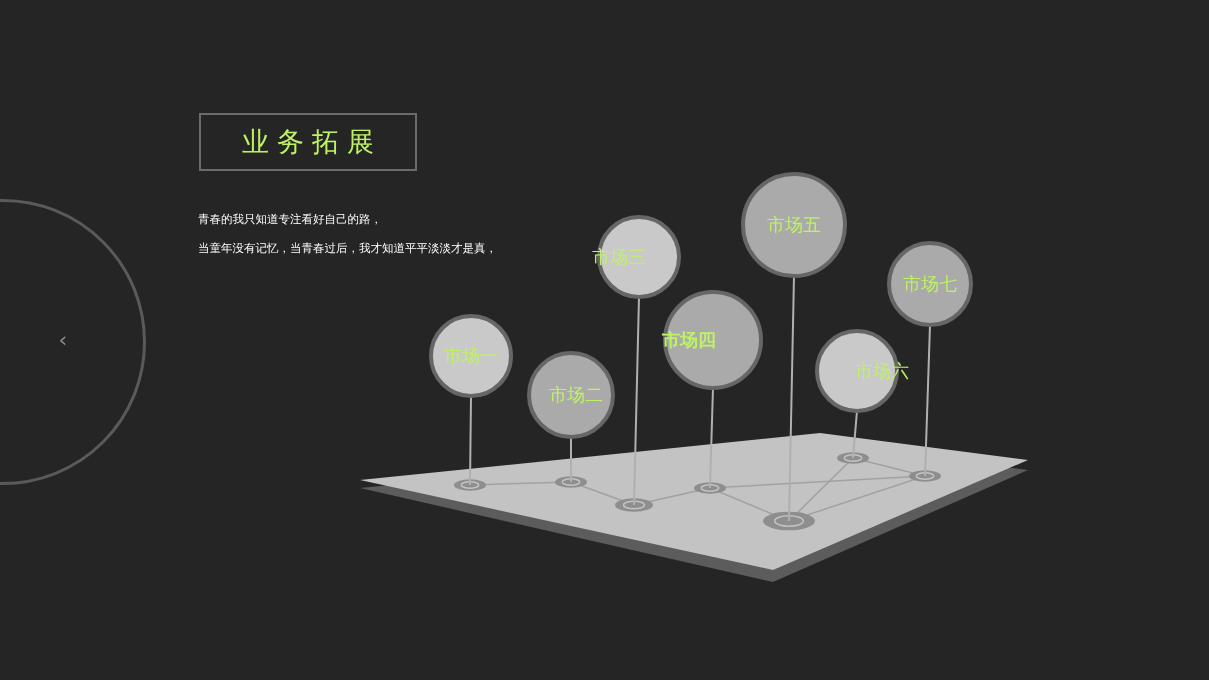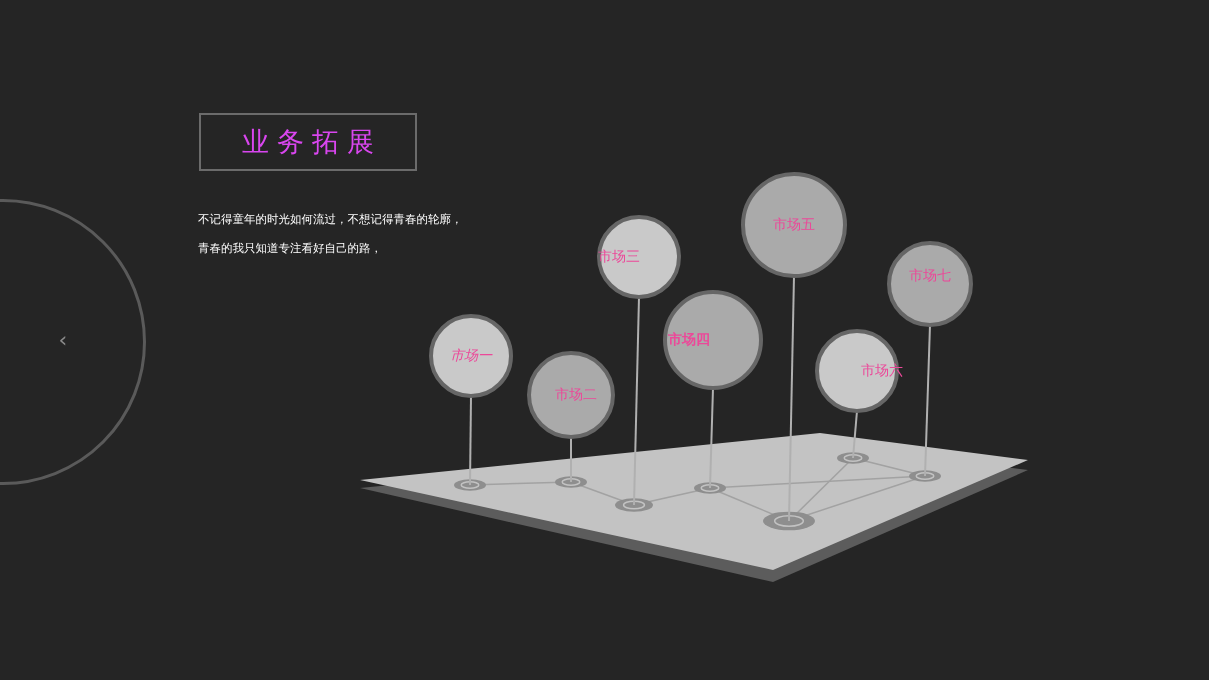"业务拓展" .title-text { color: #d946ef -> #bef264 }
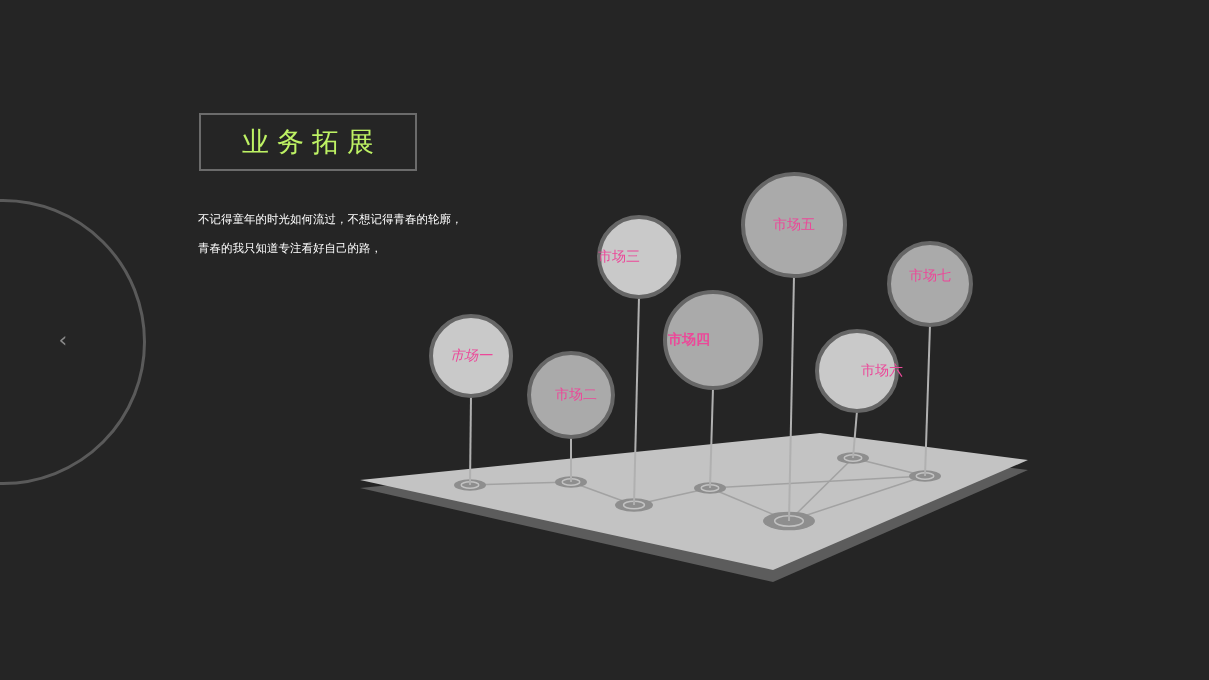"不记得童年的时光如何流过，不想记得青春的轮廓，" div.desc-line { html: <div>不记得童年的时光如何流过，不想记得青春的轮廓，</div> -> none }
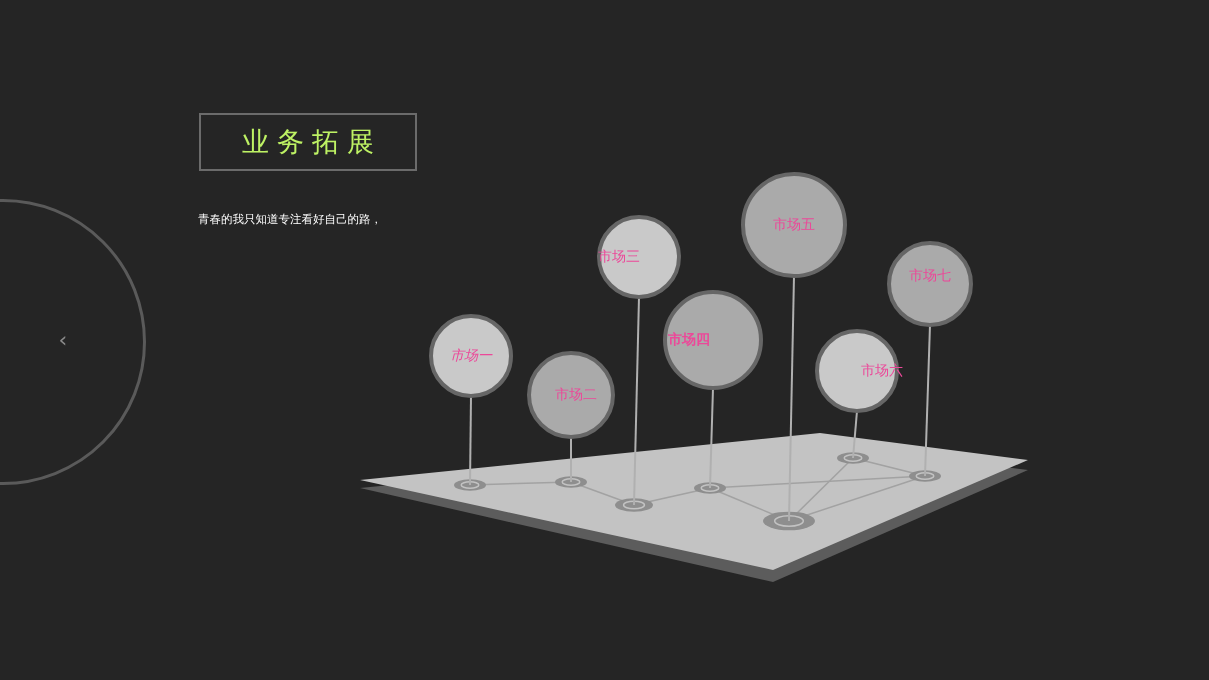"市场五" .balloon-label { color: #ec4899 -> #bef264; font-size: 14px -> 18px }
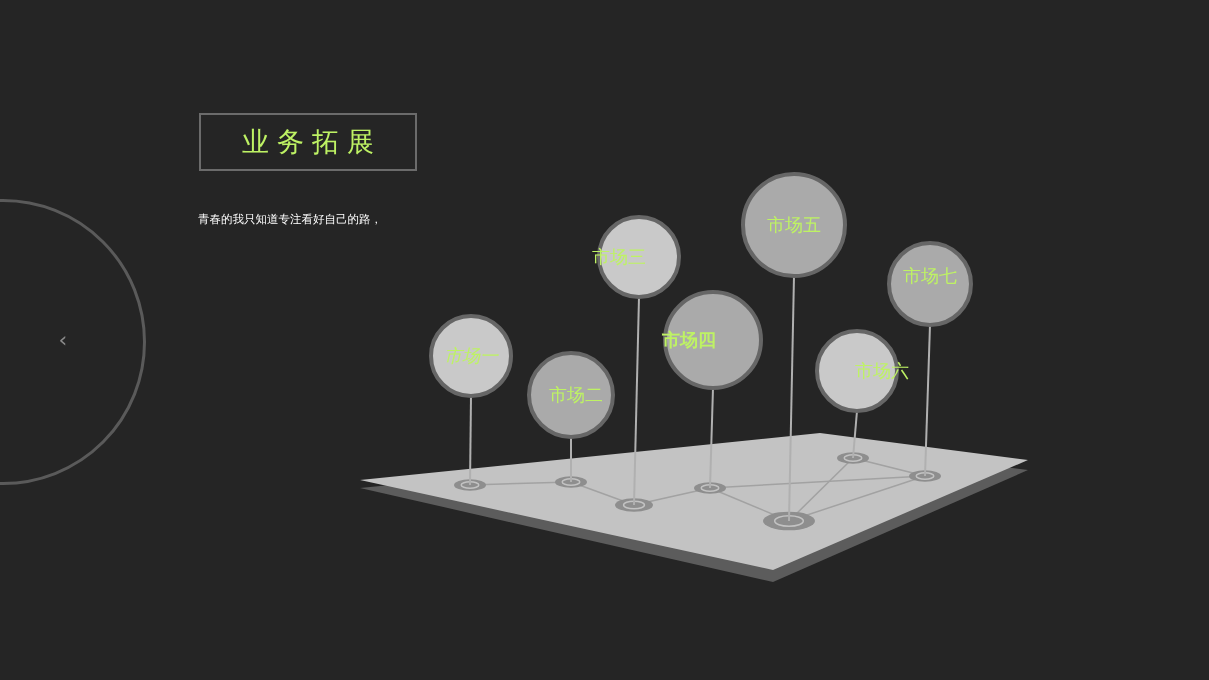"当童年没有记忆，当青春过后，我才知道平平淡淡才是真，" div.desc-line { html: none -> <div>当童年没有记忆，当青春过后，我才知道平平淡淡才是真，</div> }
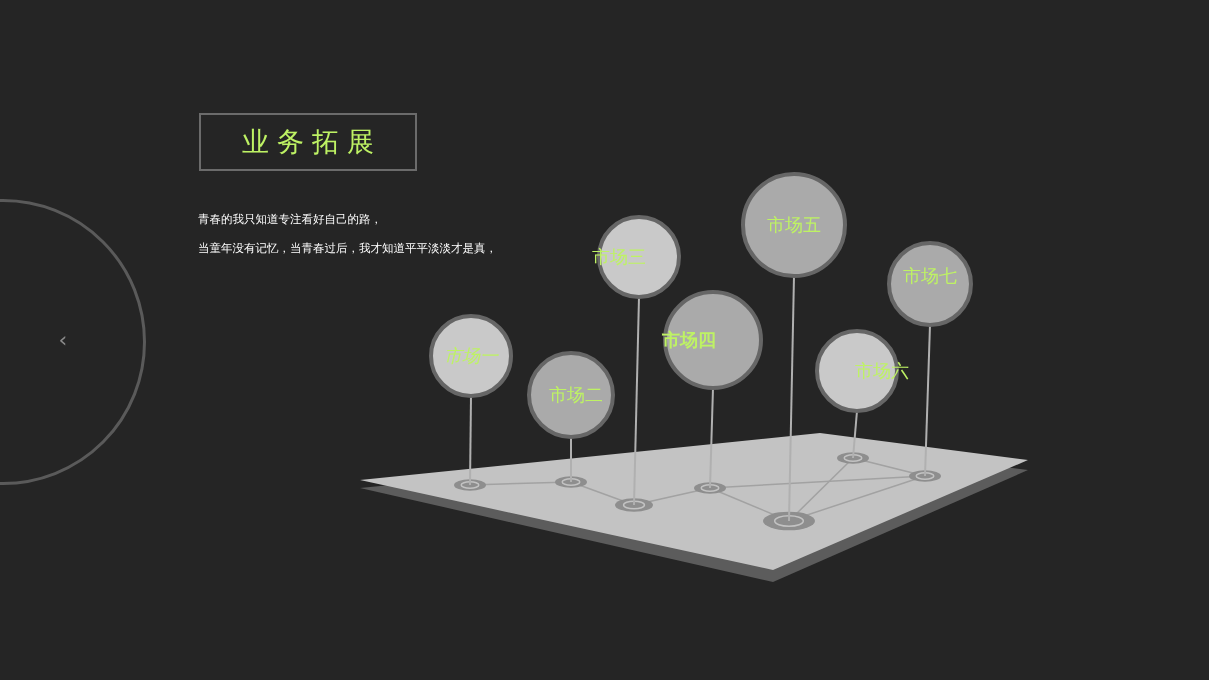"市场七" div.balloon-label { top: 276px -> 284px }
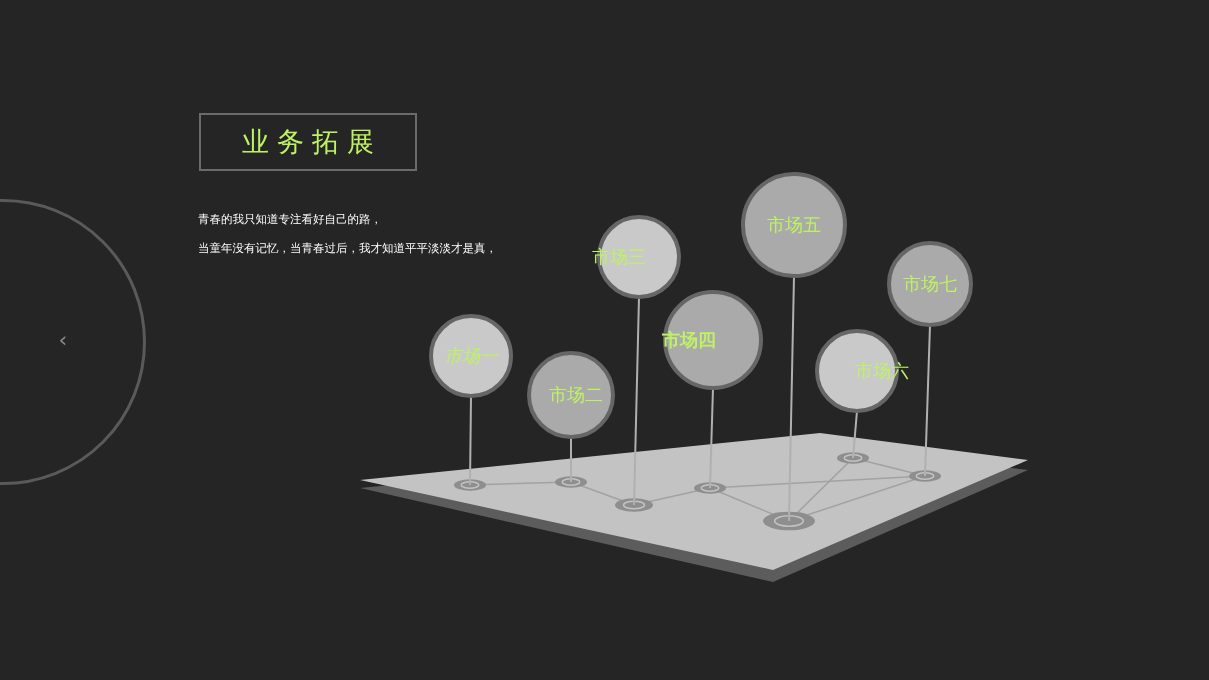"市场一" div.balloon-label { font-style: italic -> none }
